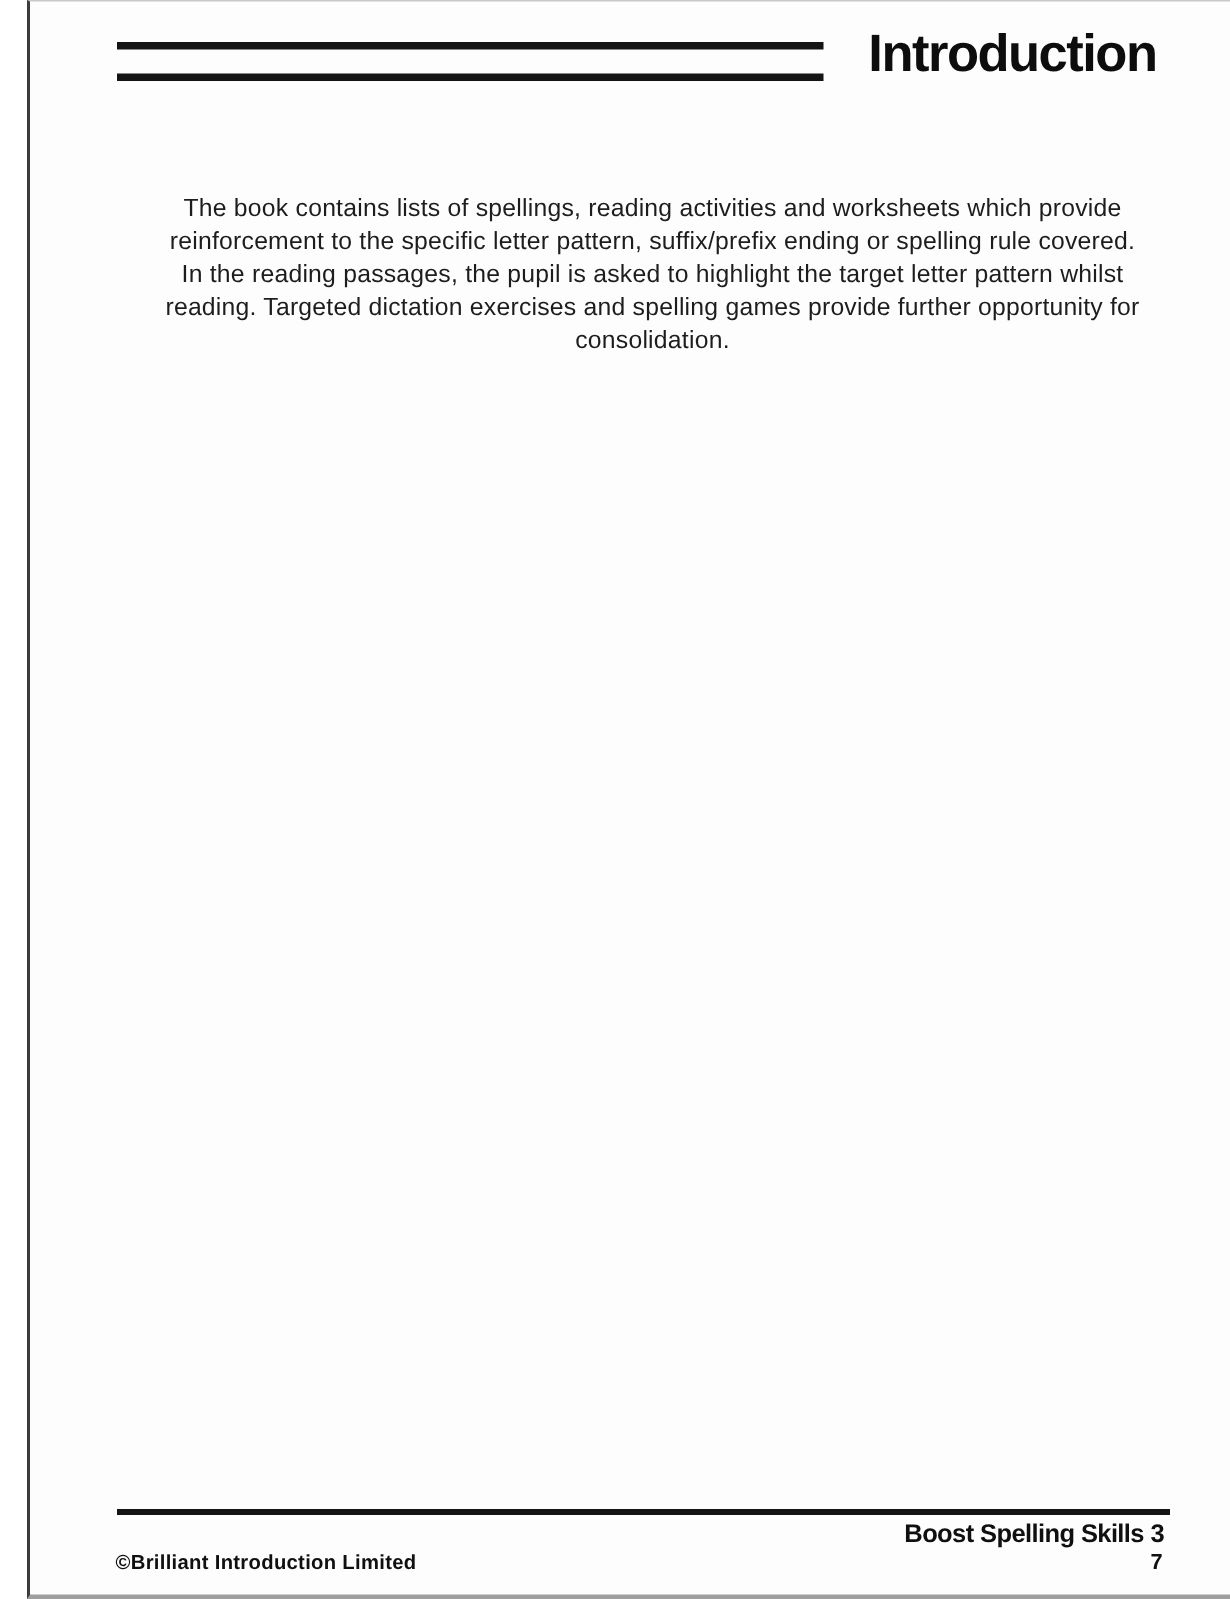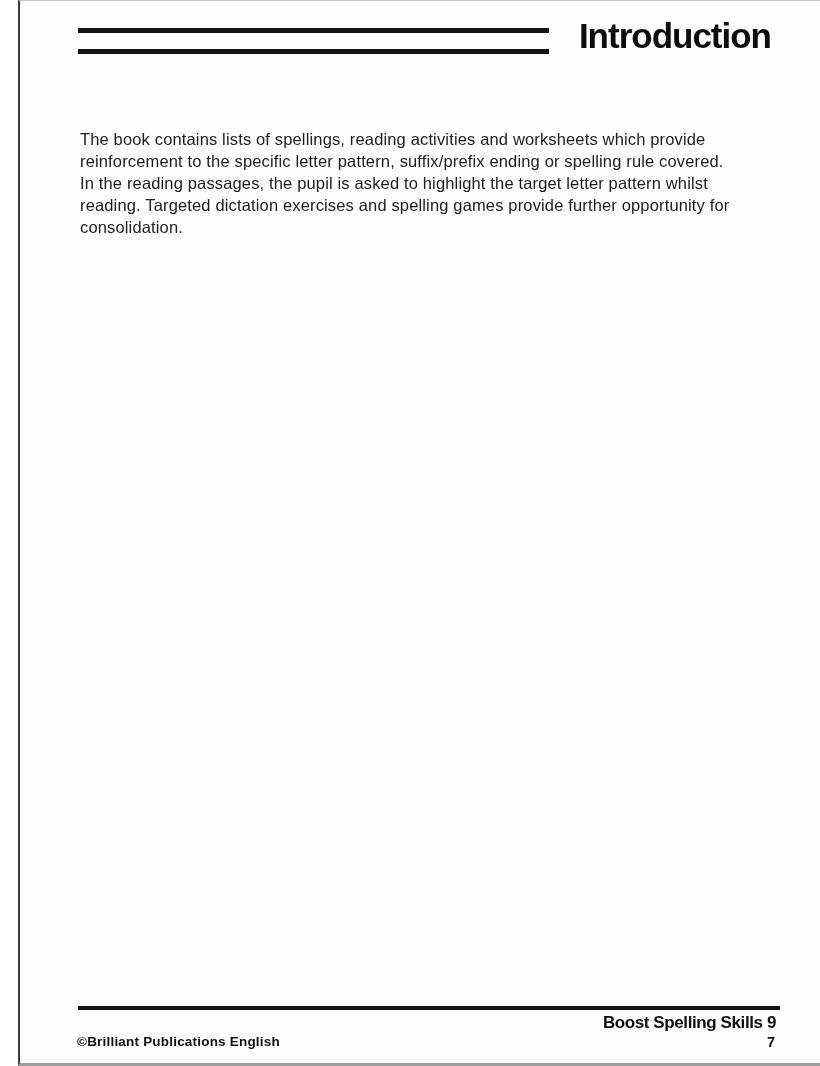"The book contains lists of" .body-text p { text-align: none -> center }
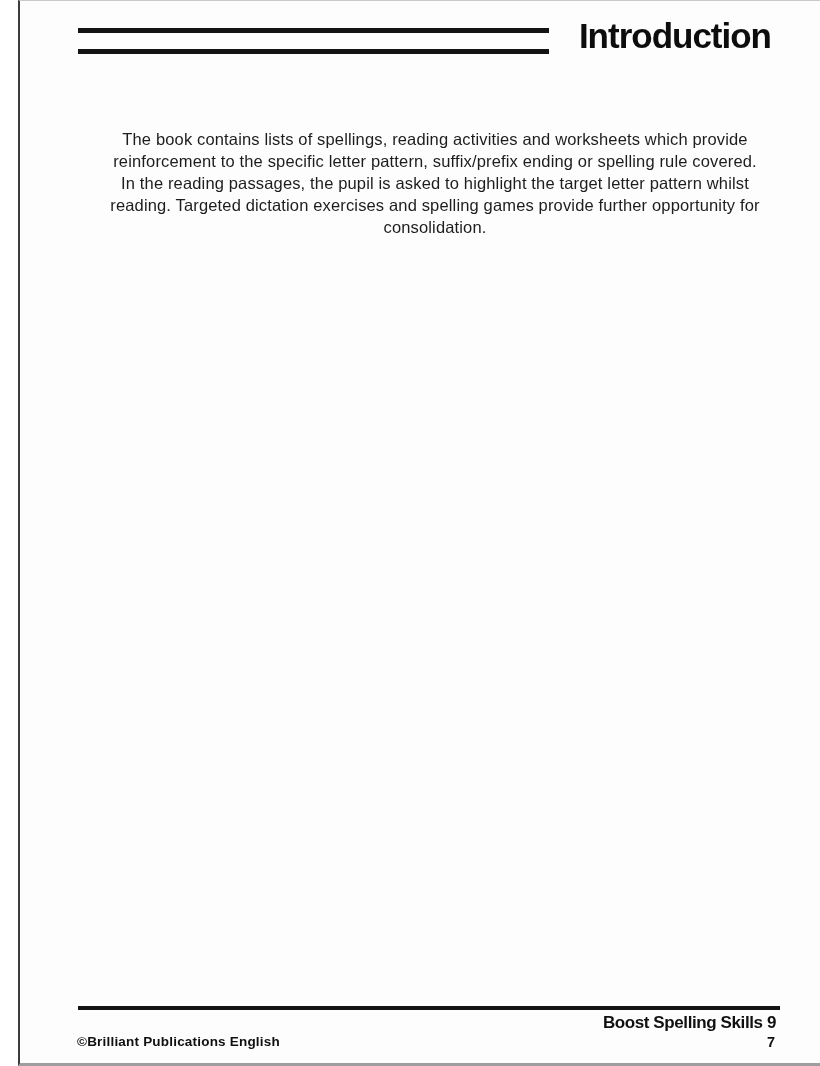"Boost Spelling Skills 9" div.footer-book-title { text: 9 -> 3 }
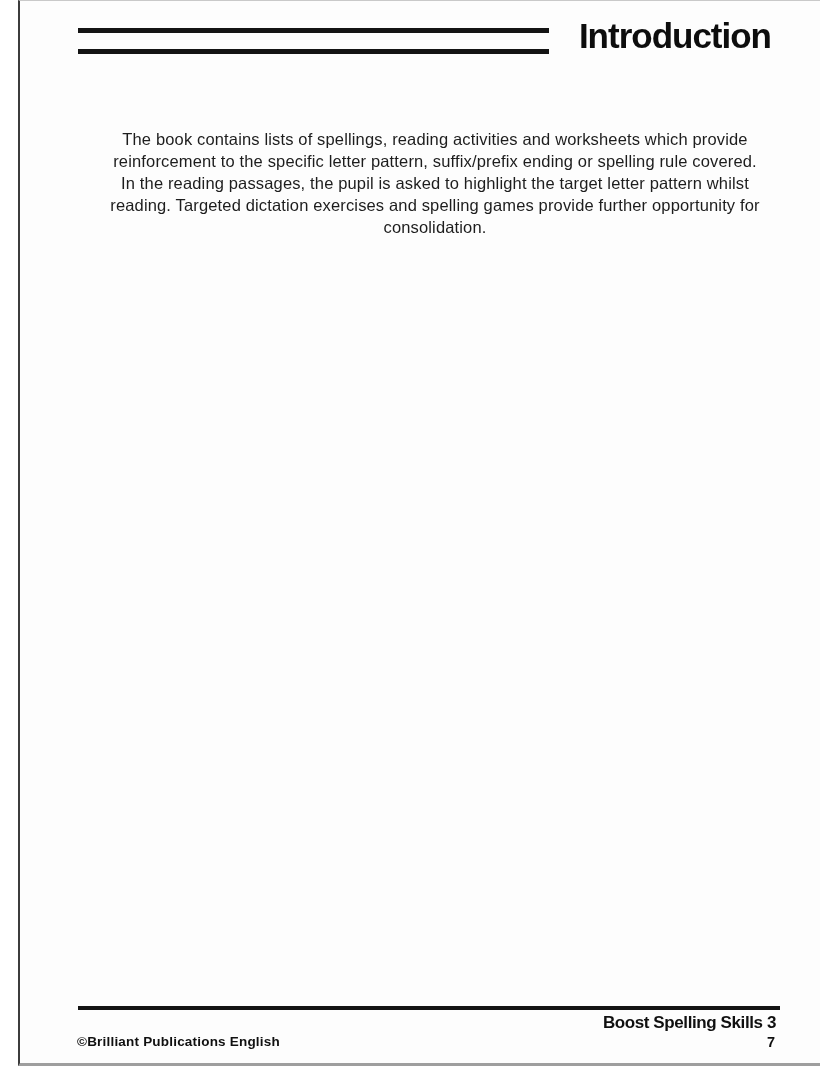"©Brilliant Publications English" div.footer-copyright { text: Publications English -> Introduction Limited }
